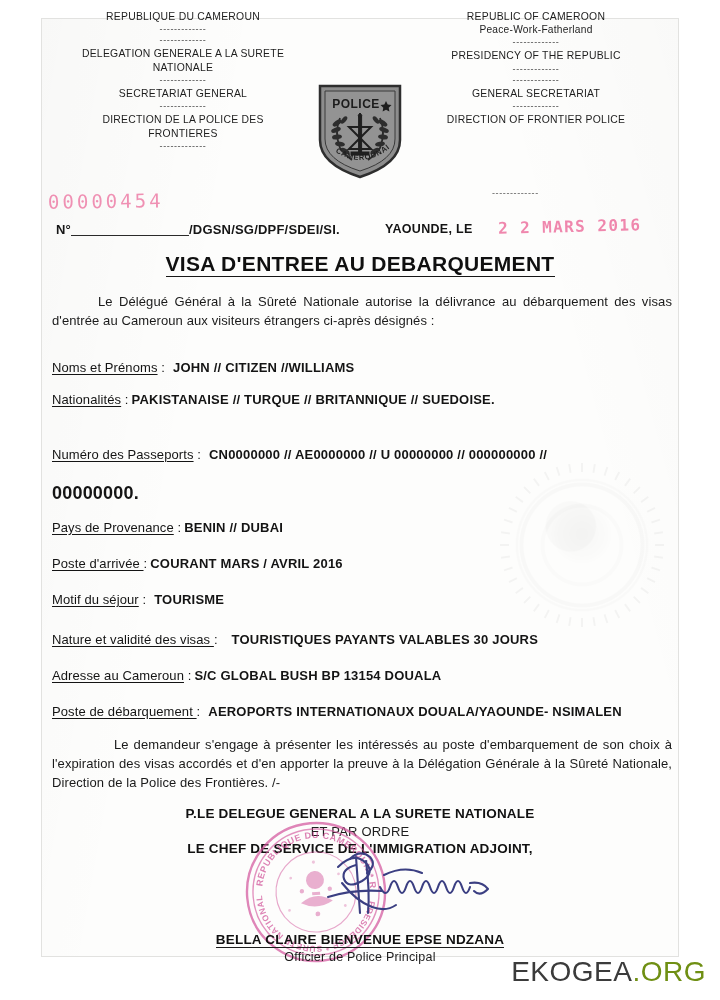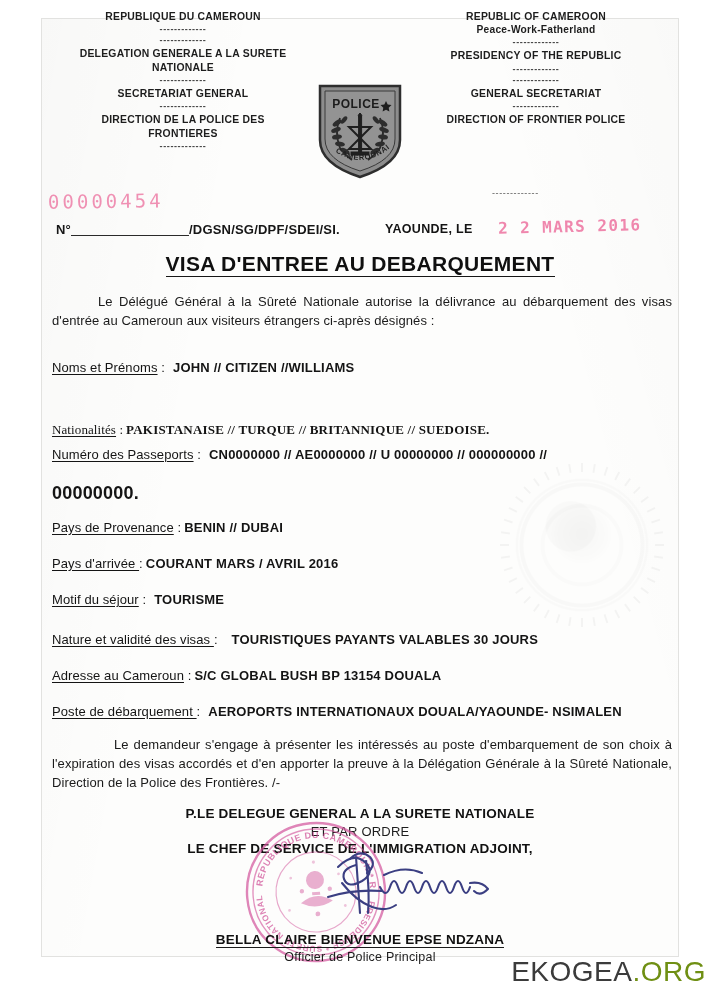"REPUBLIQUE DU CAMEROUN" #header-block { font-weight: bold -> none }
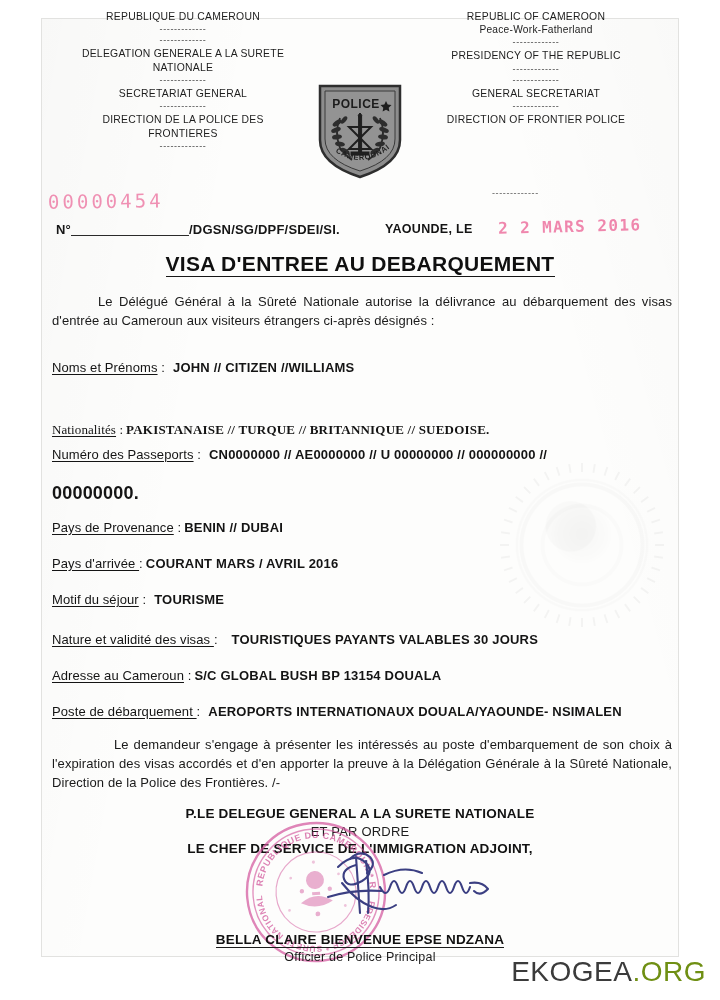"Nationalités : PAKISTANAISE // TURQUE" div.field-row { font-family: Liberation Serif, serif -> none; top: 62px -> 32px }
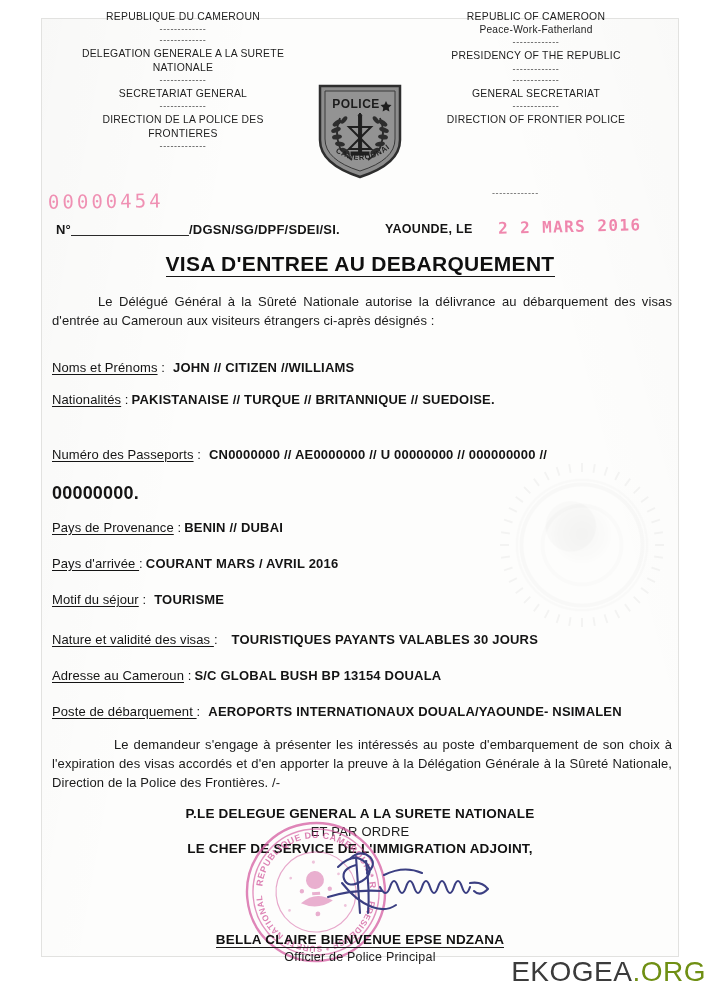"Pays d'arrivée" span.field-label { text: Pays -> Poste }
